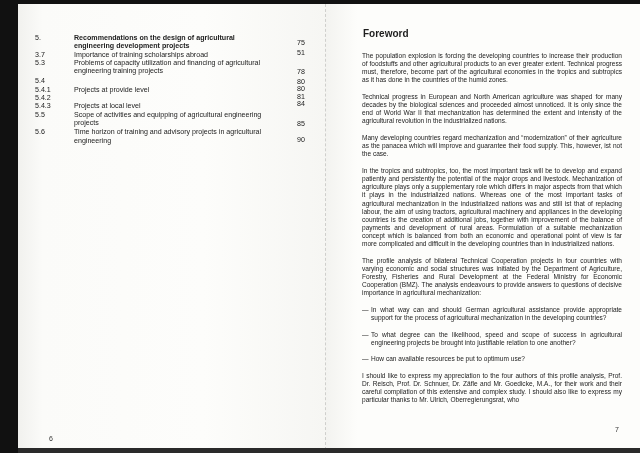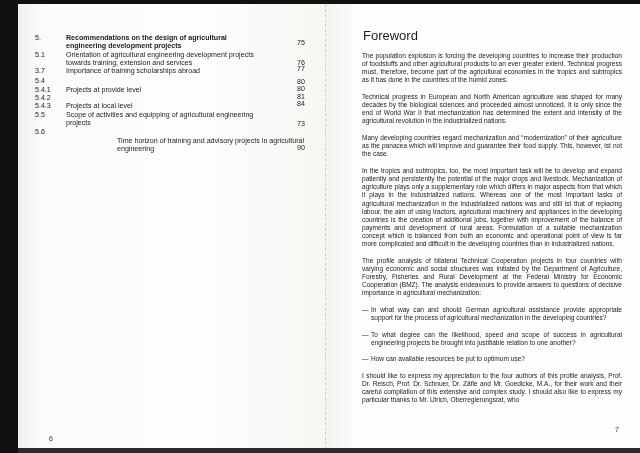"Recommendations on the design of" .toc-title { margin-left: none -> 8px }
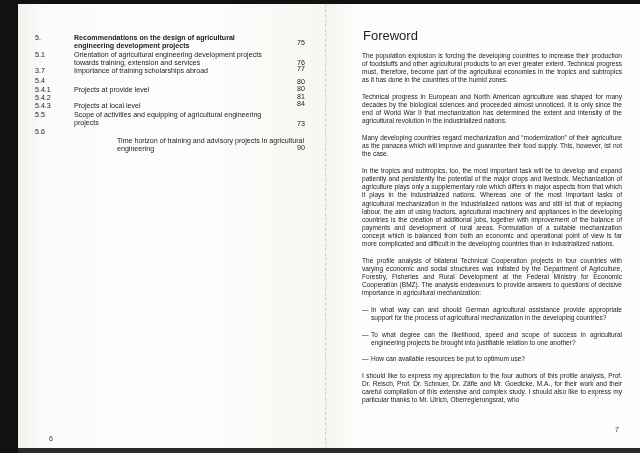"Foreword" .foreword-title { font-size: 13px -> 10px; font-weight: normal -> bold }
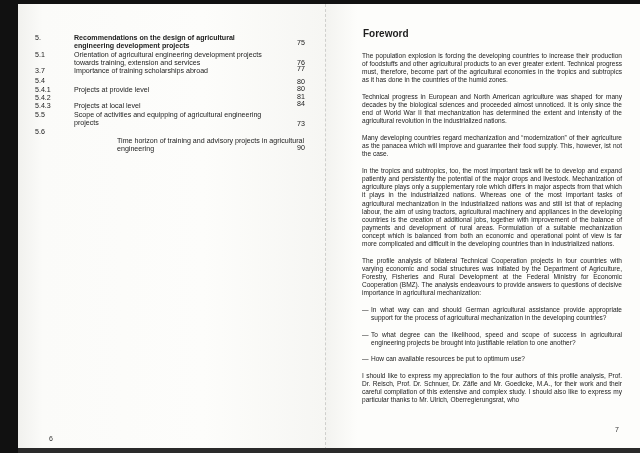"5.1" div.toc-row { html: <div> <span>5.1</span> <span>Orientation of agricultural engineering development projects towards training, extension and services</span> <span>76</span> </div> -> none }
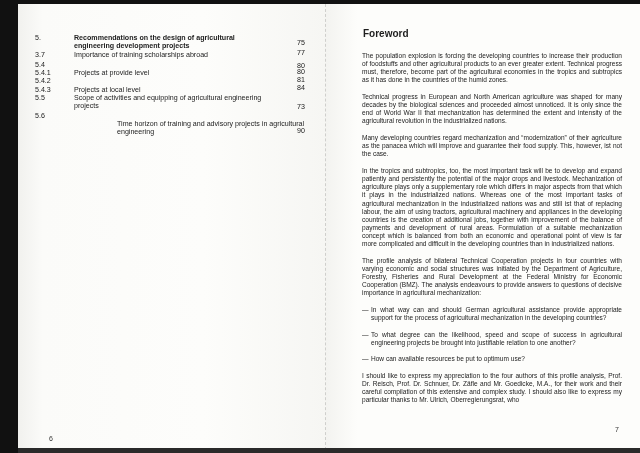"77" span.toc-page { text: 77 -> 51 }
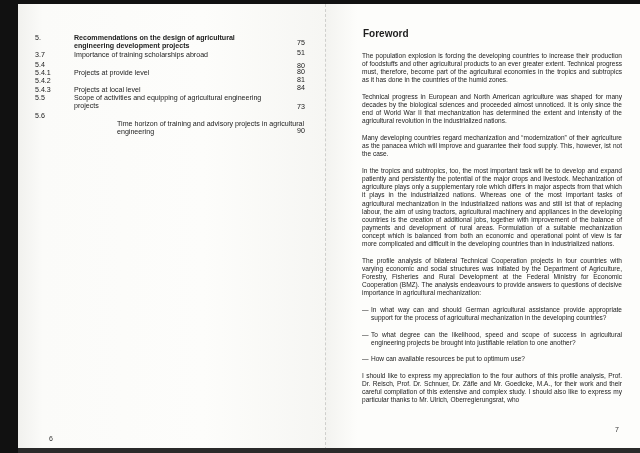"5.3" div.toc-row { html: none -> <div> <span>5.3</span> <span>Problems of capacity utilization and financing of agricultural engineering training projects</span> <span>78</span> </div> }
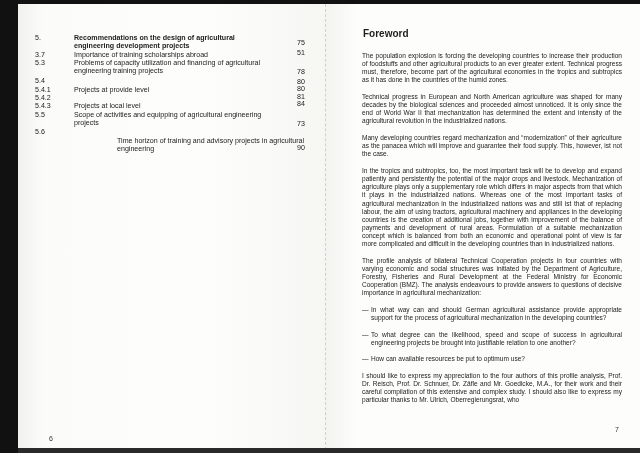"73" span.toc-page { text: 73 -> 85 }
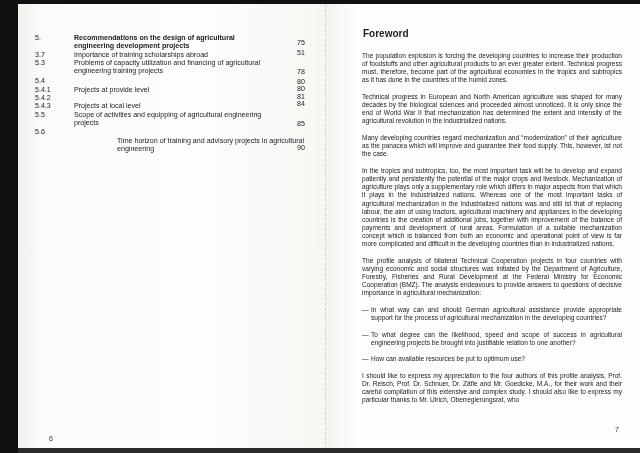"5.6" div.toc-row { flex-direction: column -> none }
